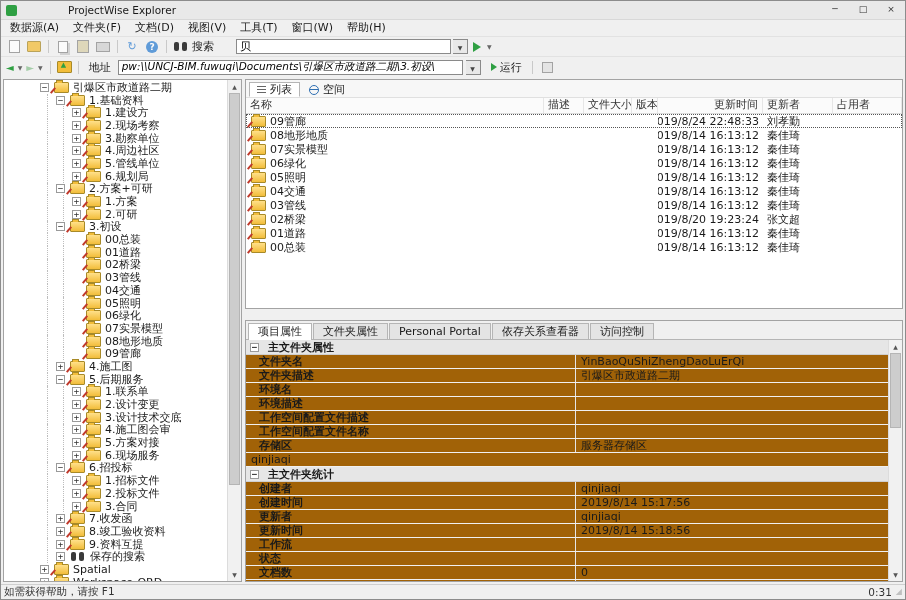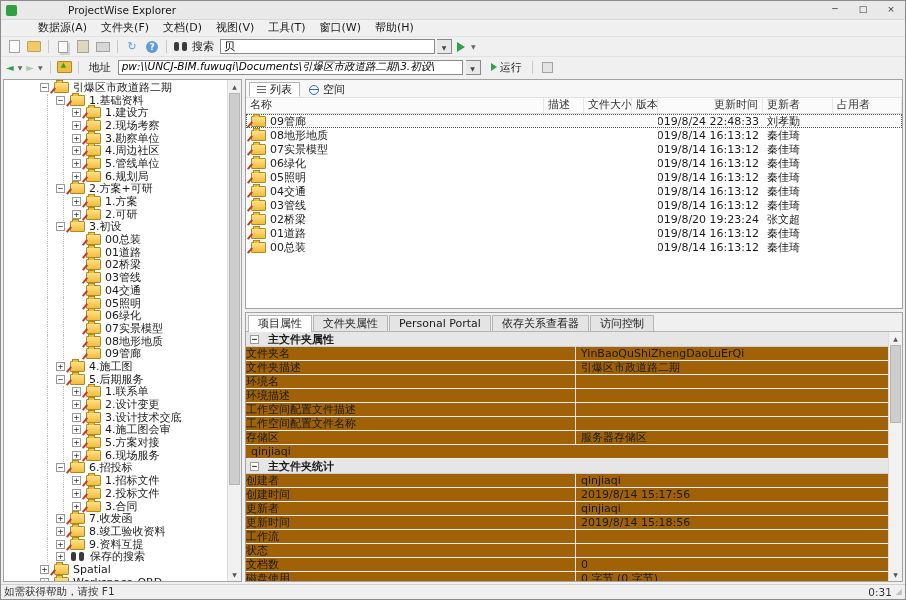"数据源(A)" .menubar { margin-left: 28px -> none }
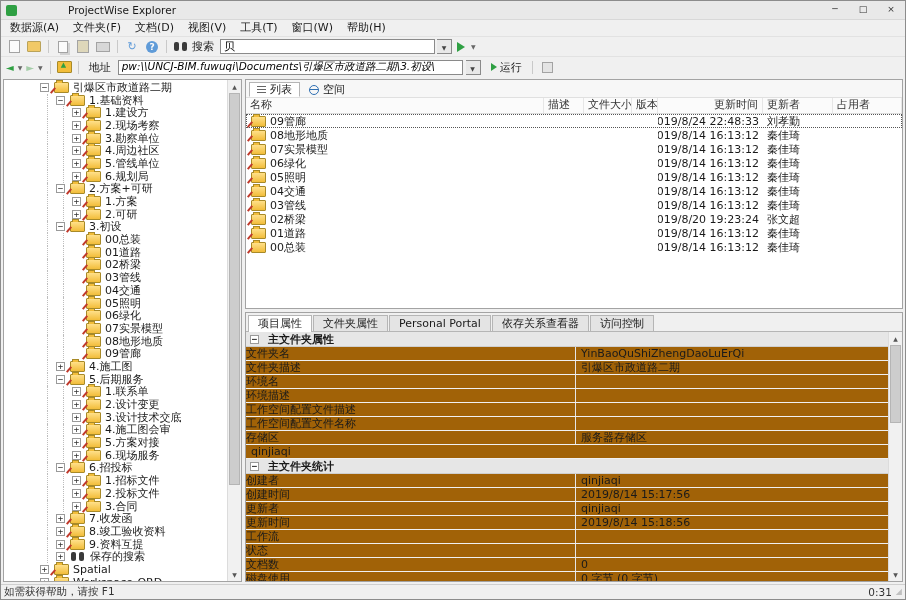"搜索" .search-label { margin: 0 4px 0 1px -> 0 20px 0 1px }
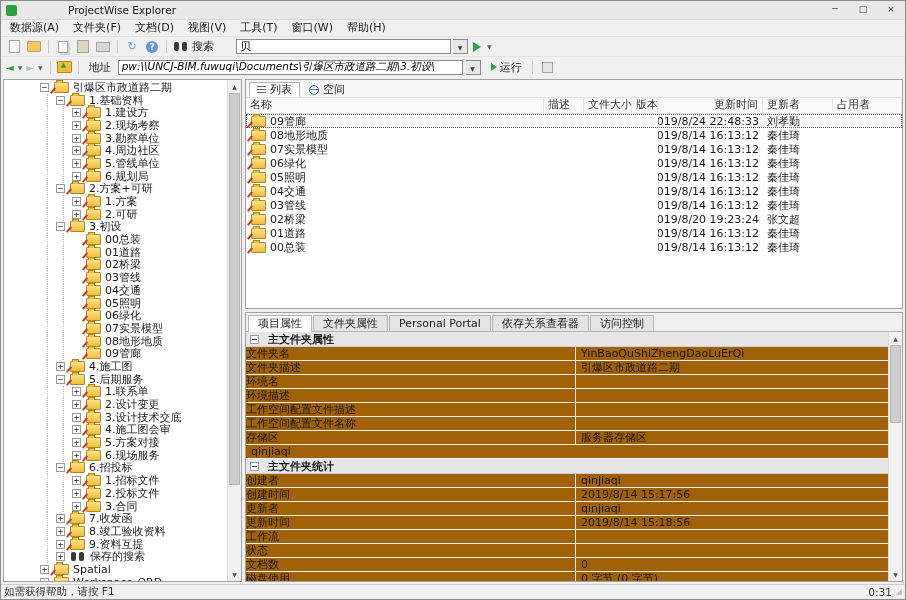"列表" .right-col { gap: 3px -> 11px }
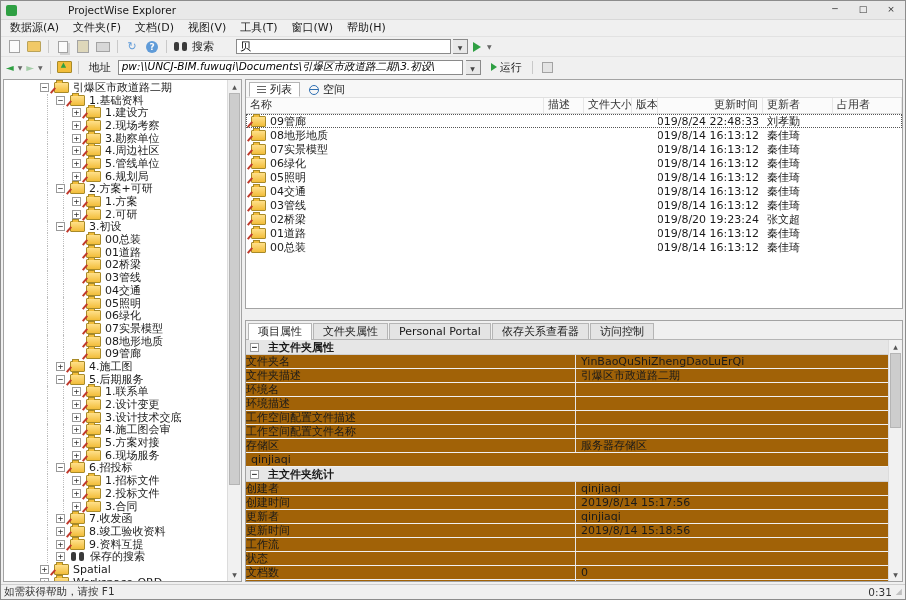"文件夹名" .prop-label { font-weight: normal -> bold; padding-left: 0 -> 13px }
